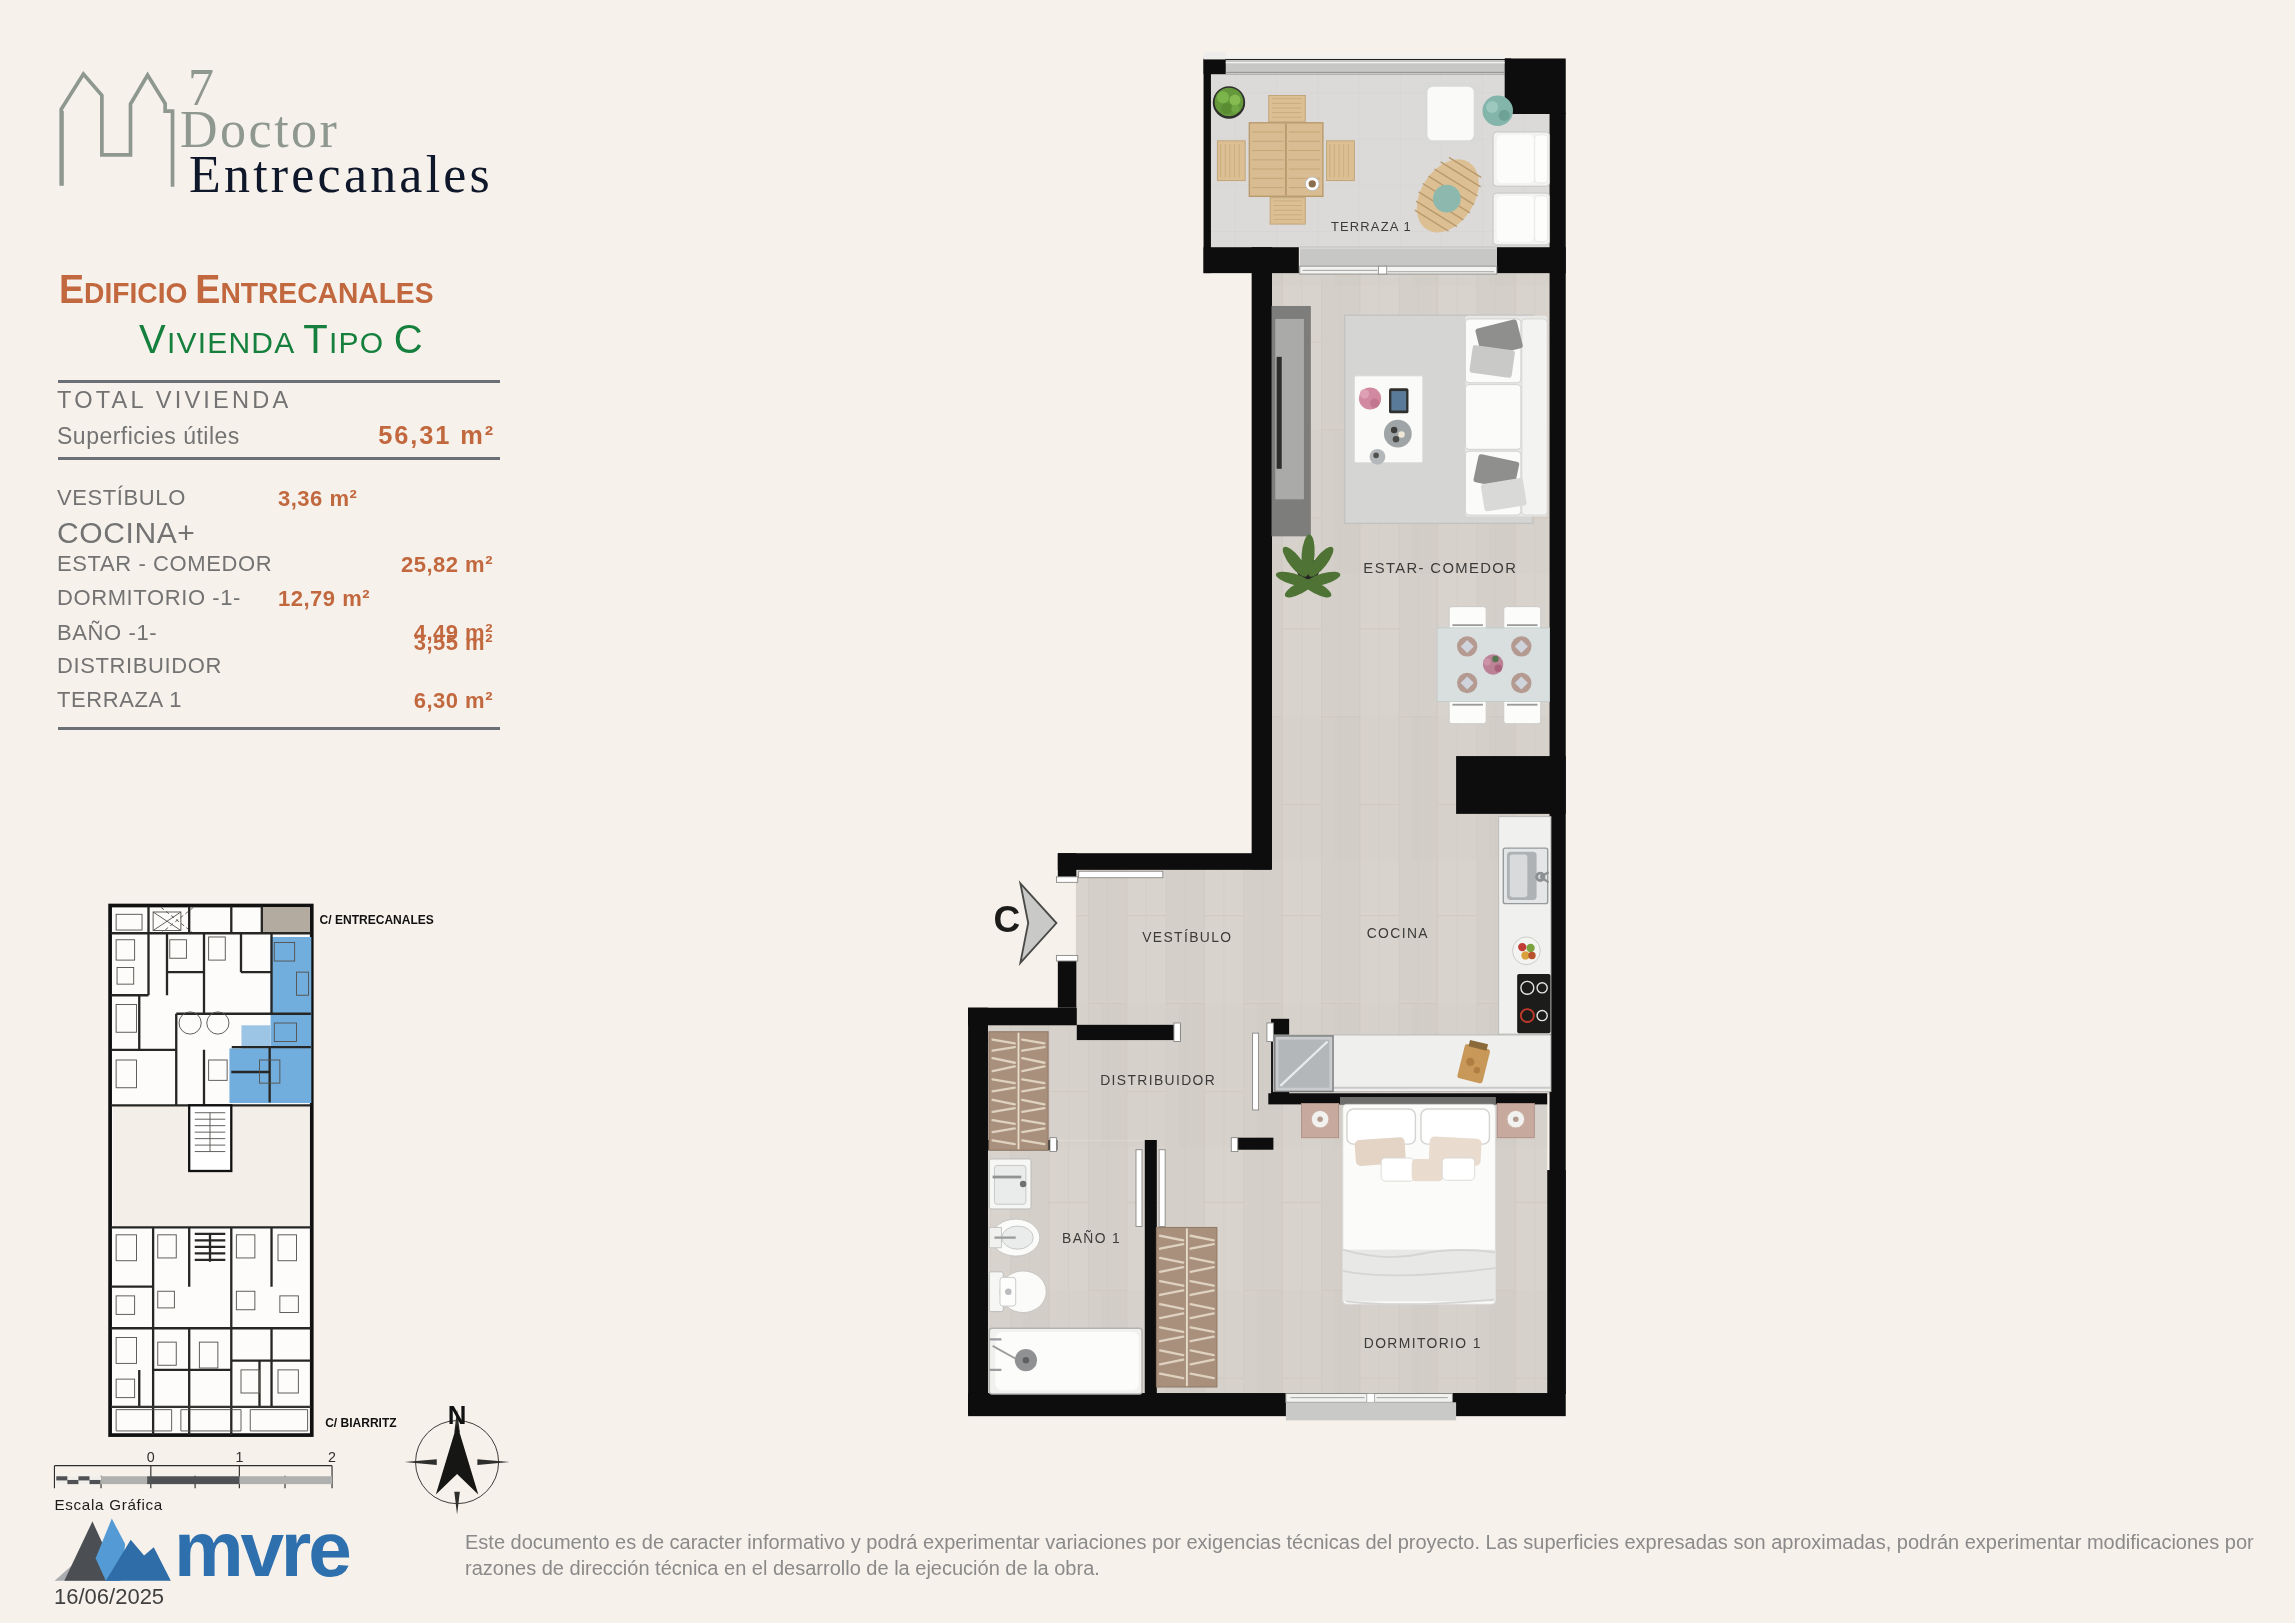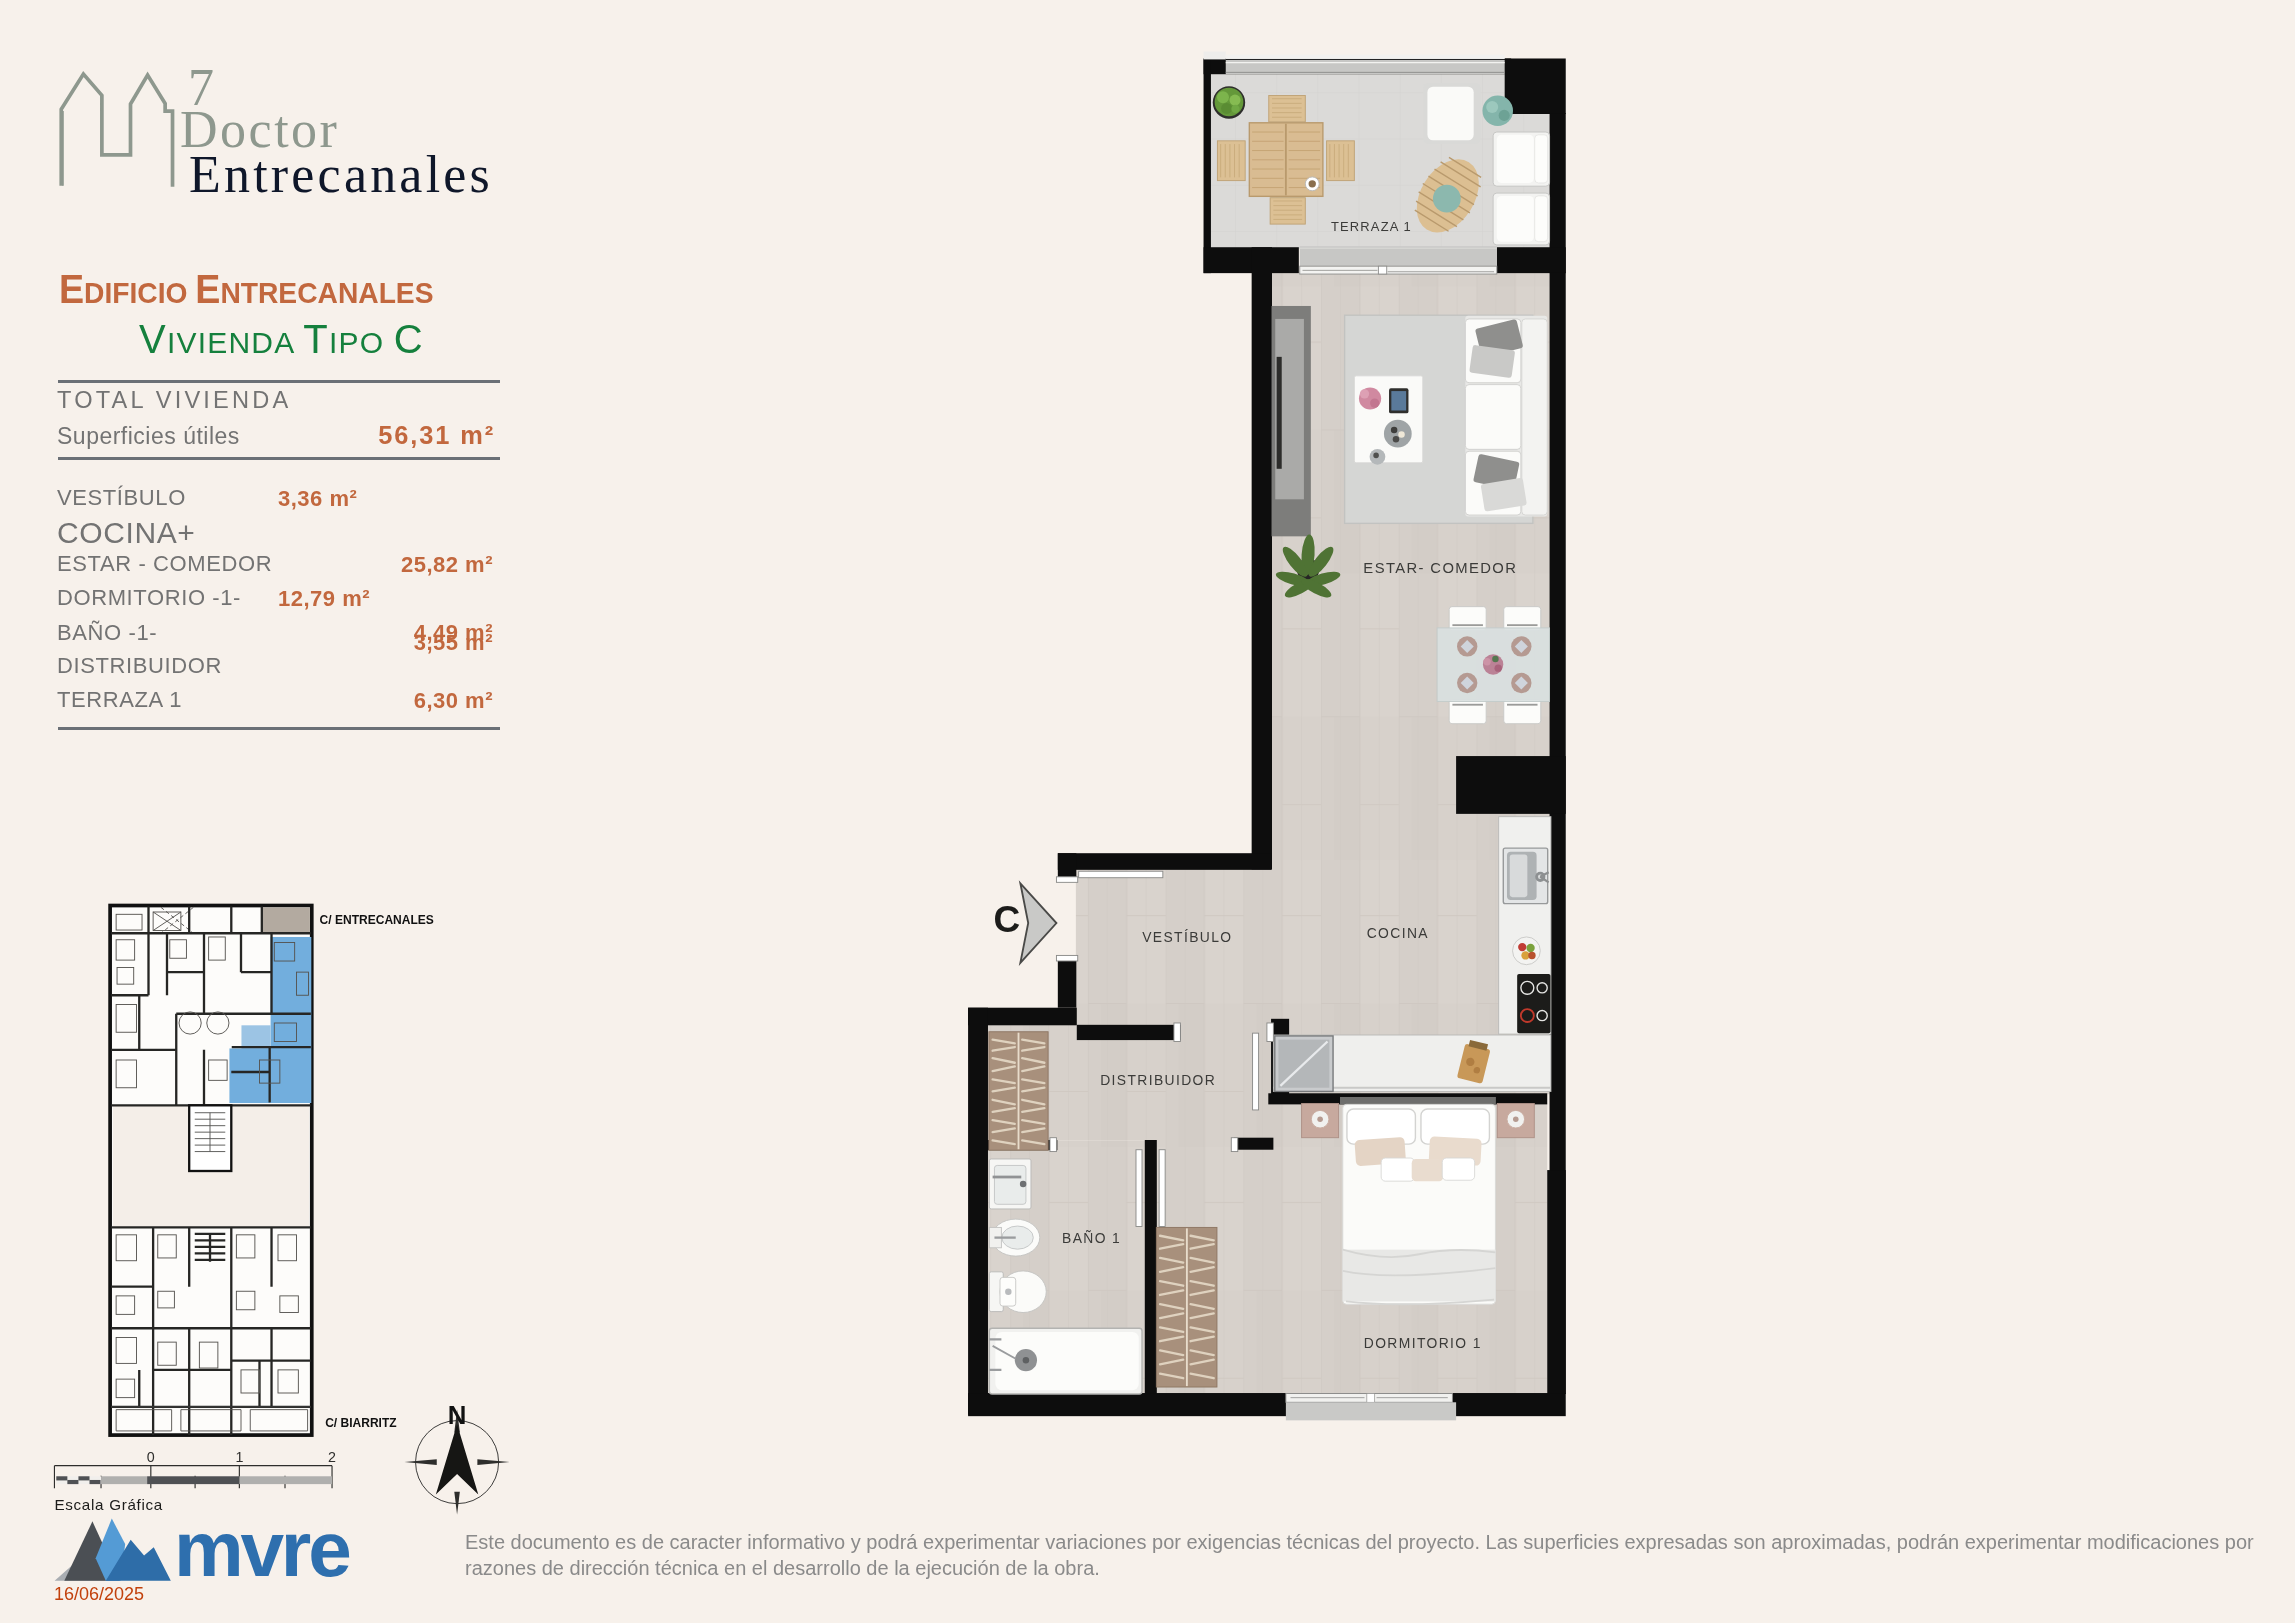"16/06/2025" div.abs { color: #c2410c -> #404040; font-size: 18px -> 22px }
